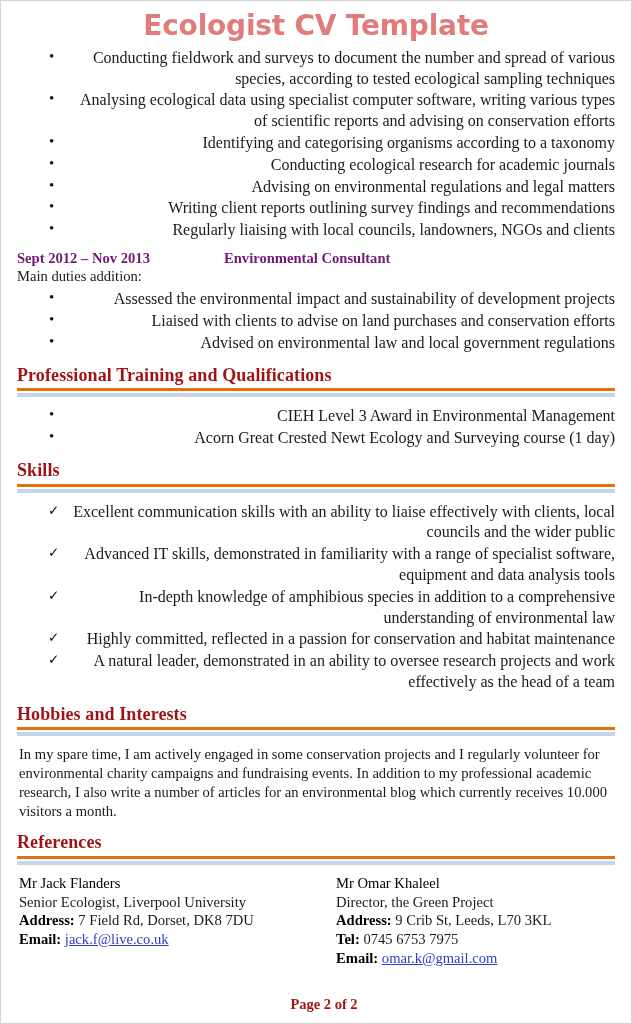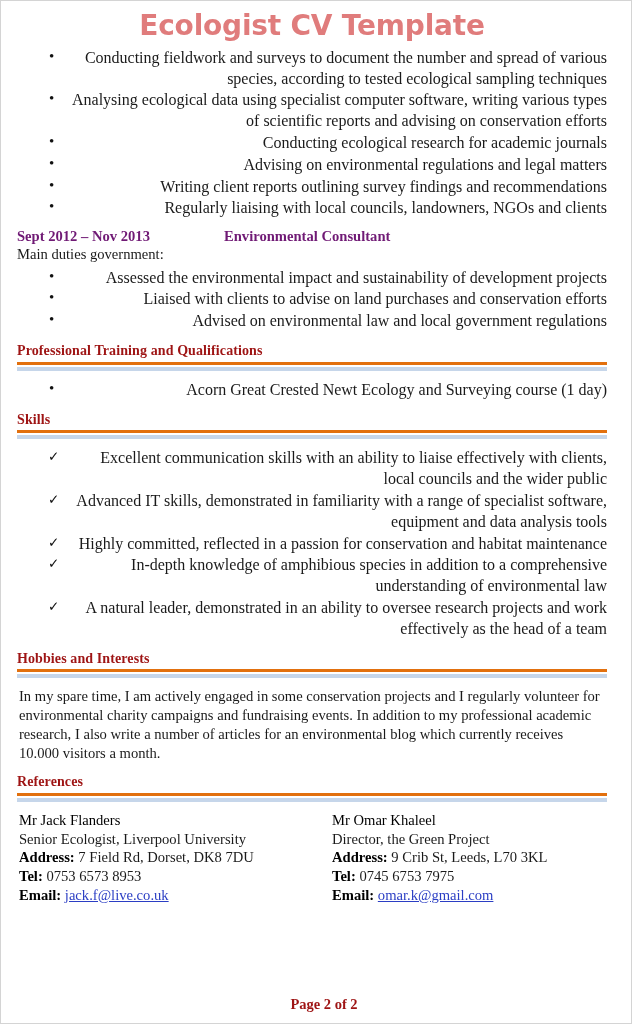"Ecologist CV Template" .inner { padding: 6px 24px 0 16px -> 6px 16px 0 16px }
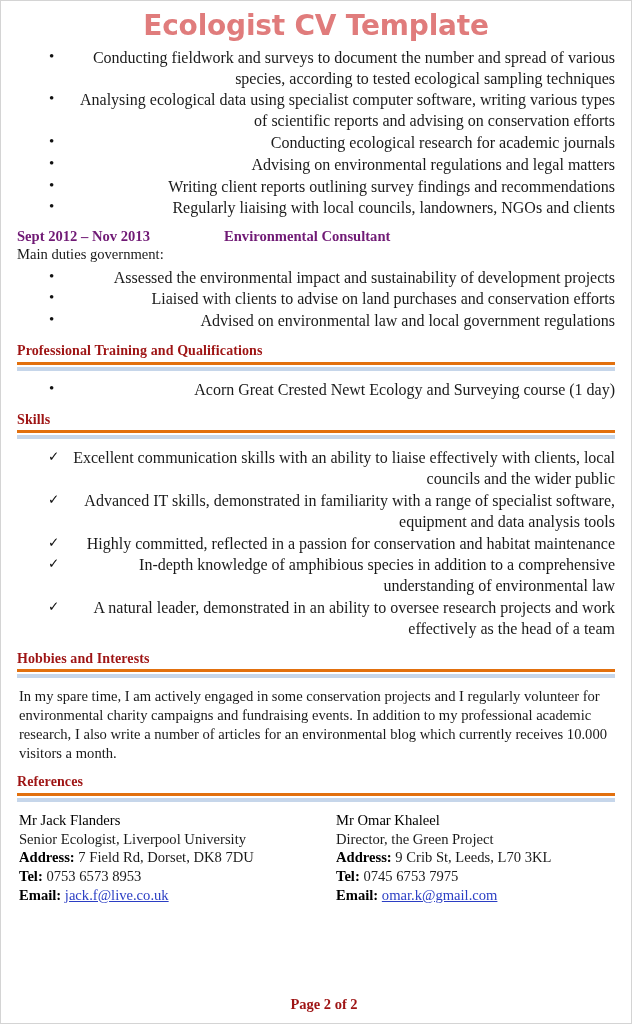"Identifying and categorising organisms" li { html: none -> <li>Identifying and categorising organisms according to a taxonomy</li> }
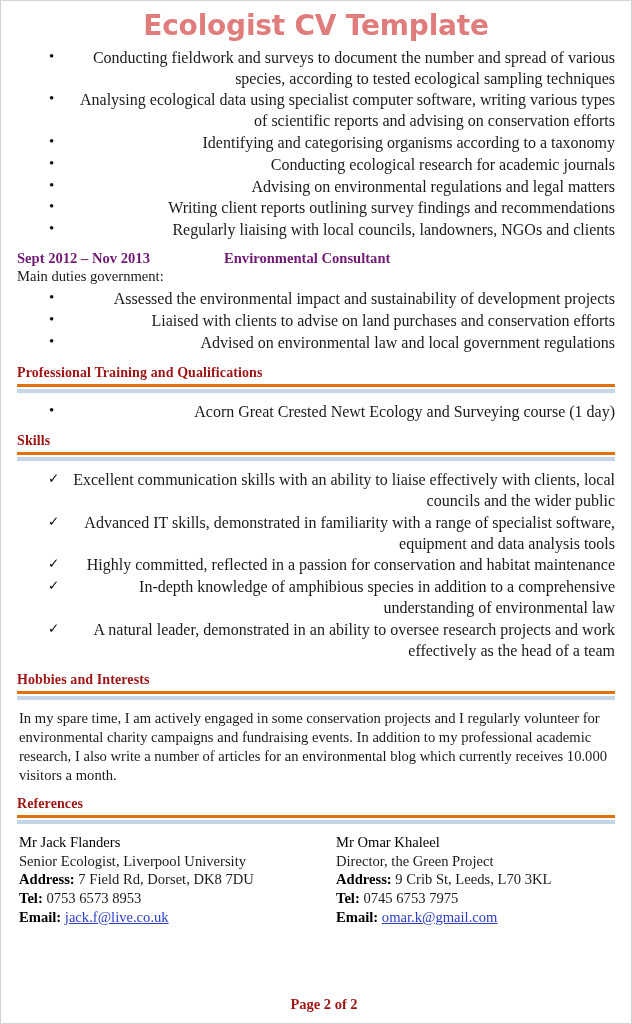"Main duties government:" div.main-duties { text: government -> addition }
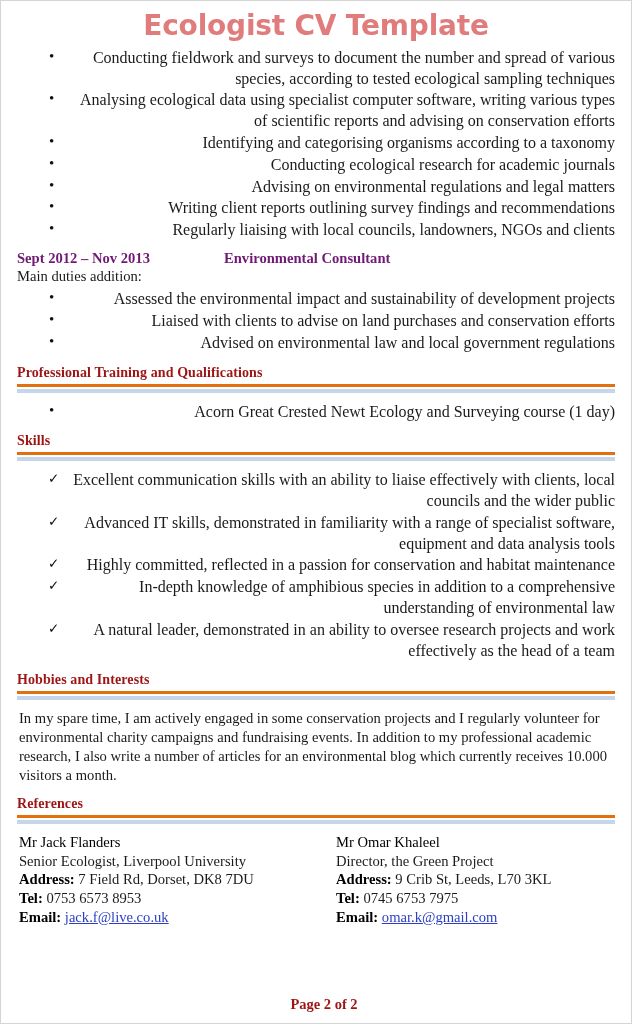"Professional Training and Qualifications" .section-head { font-size: 14px -> 18px }
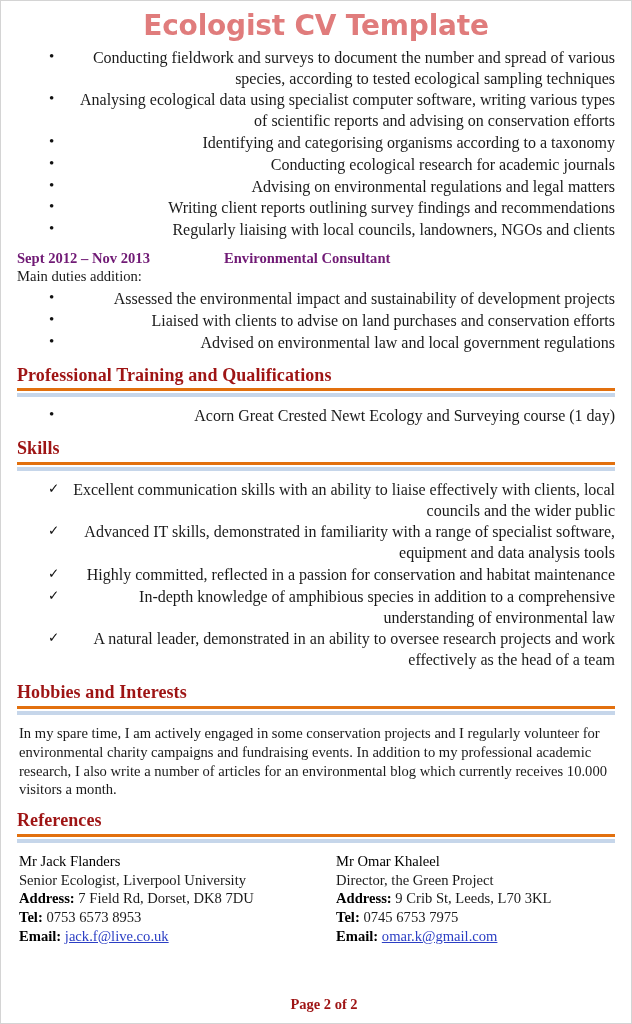"CIEH Level 3 Award in" li { html: none -> <li>CIEH Level 3 Award in Environmental Management</li> }
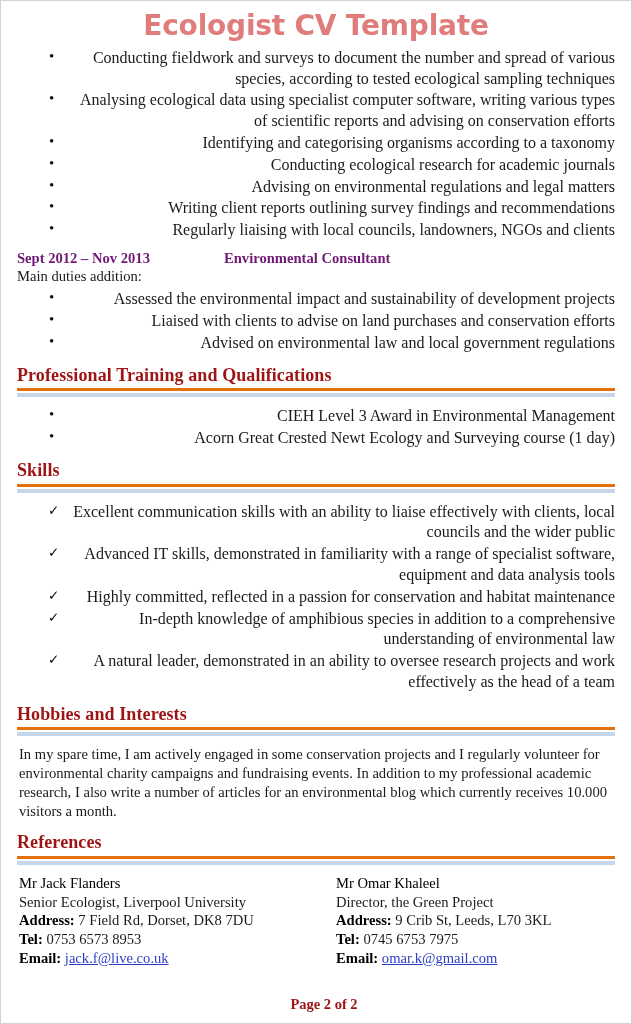"Highly committed, reflected in a" li { order: before "In-depth knowledge of amphibious species" -> after "In-depth knowledge of amphibious species" }
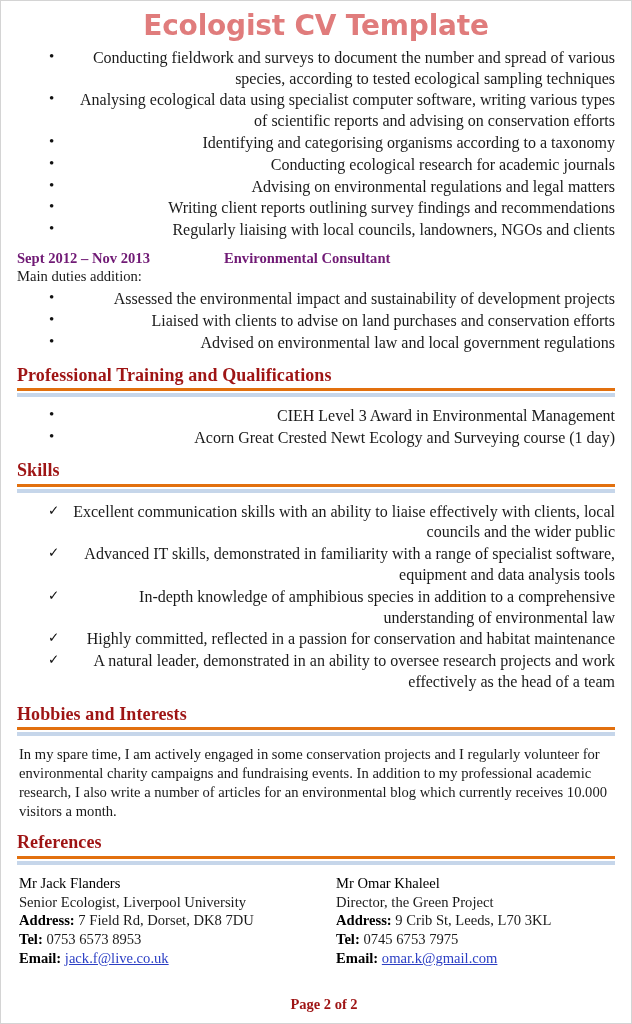"Tel: 0753 6573 8953" div.ref-line { html: <div><b>Tel:</b> <span>0753 6573 8953</span></div> -> none }
